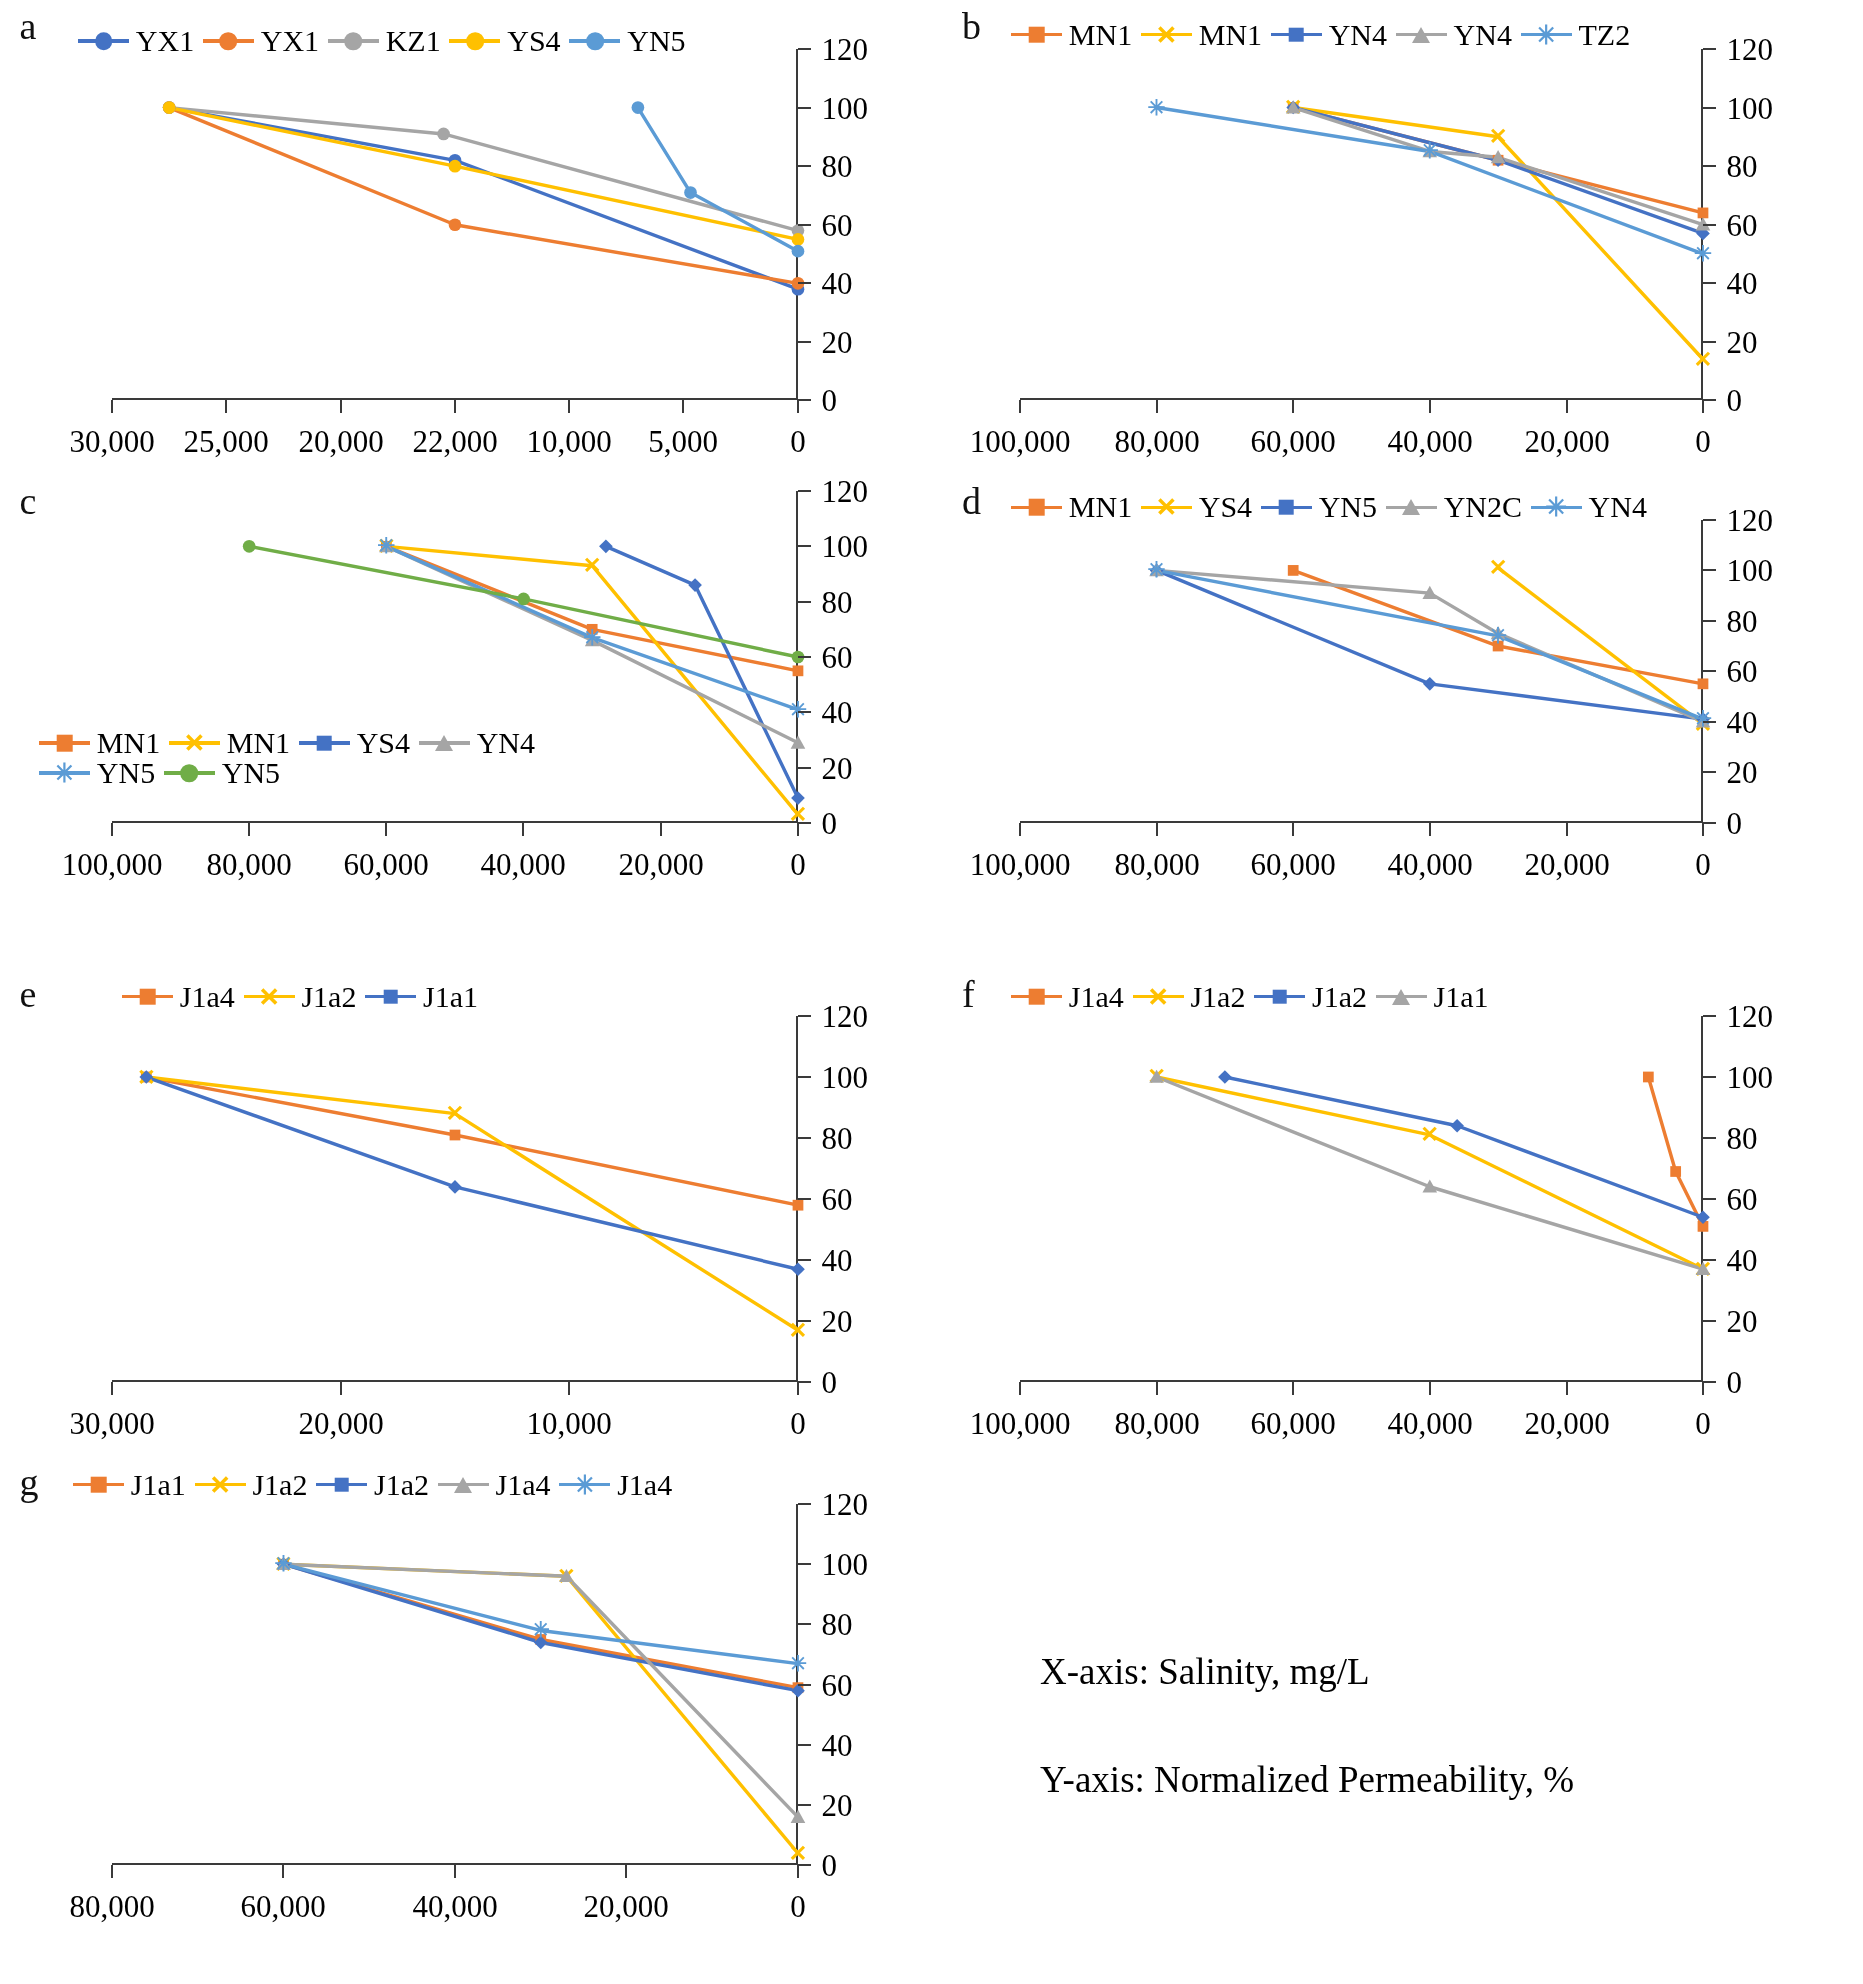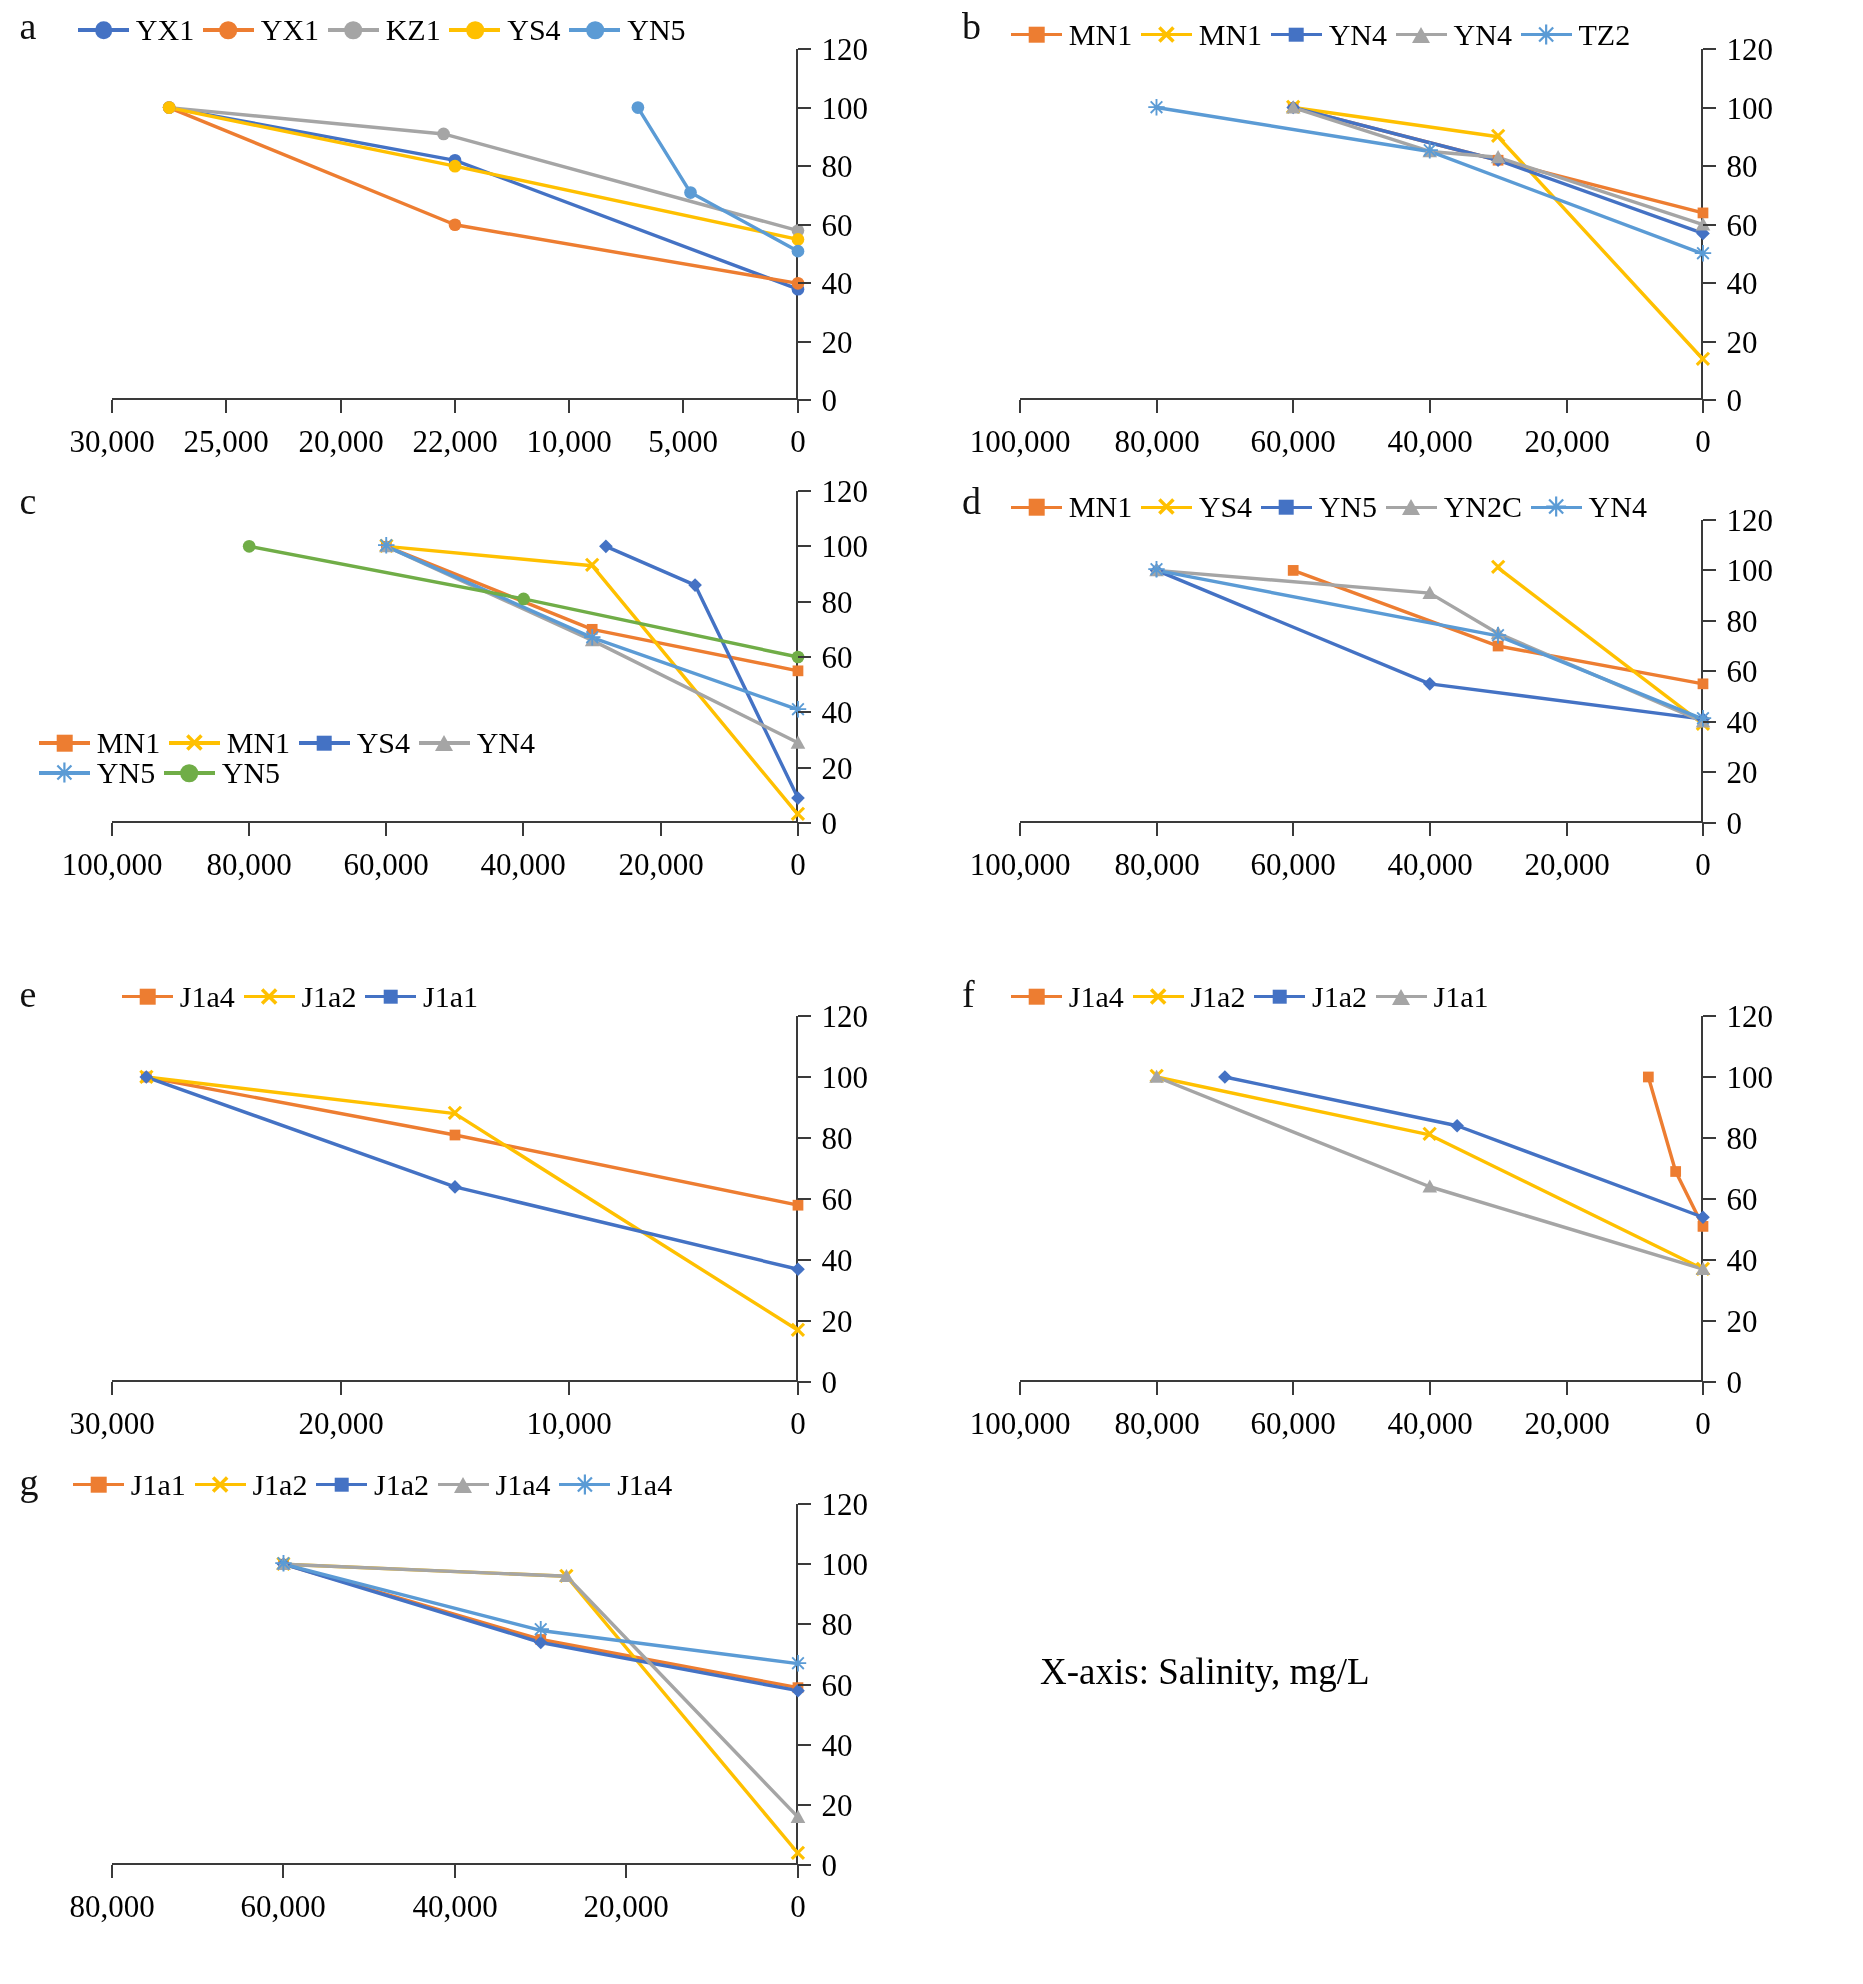"YX1" div.legend { top: 15px -> 26px }
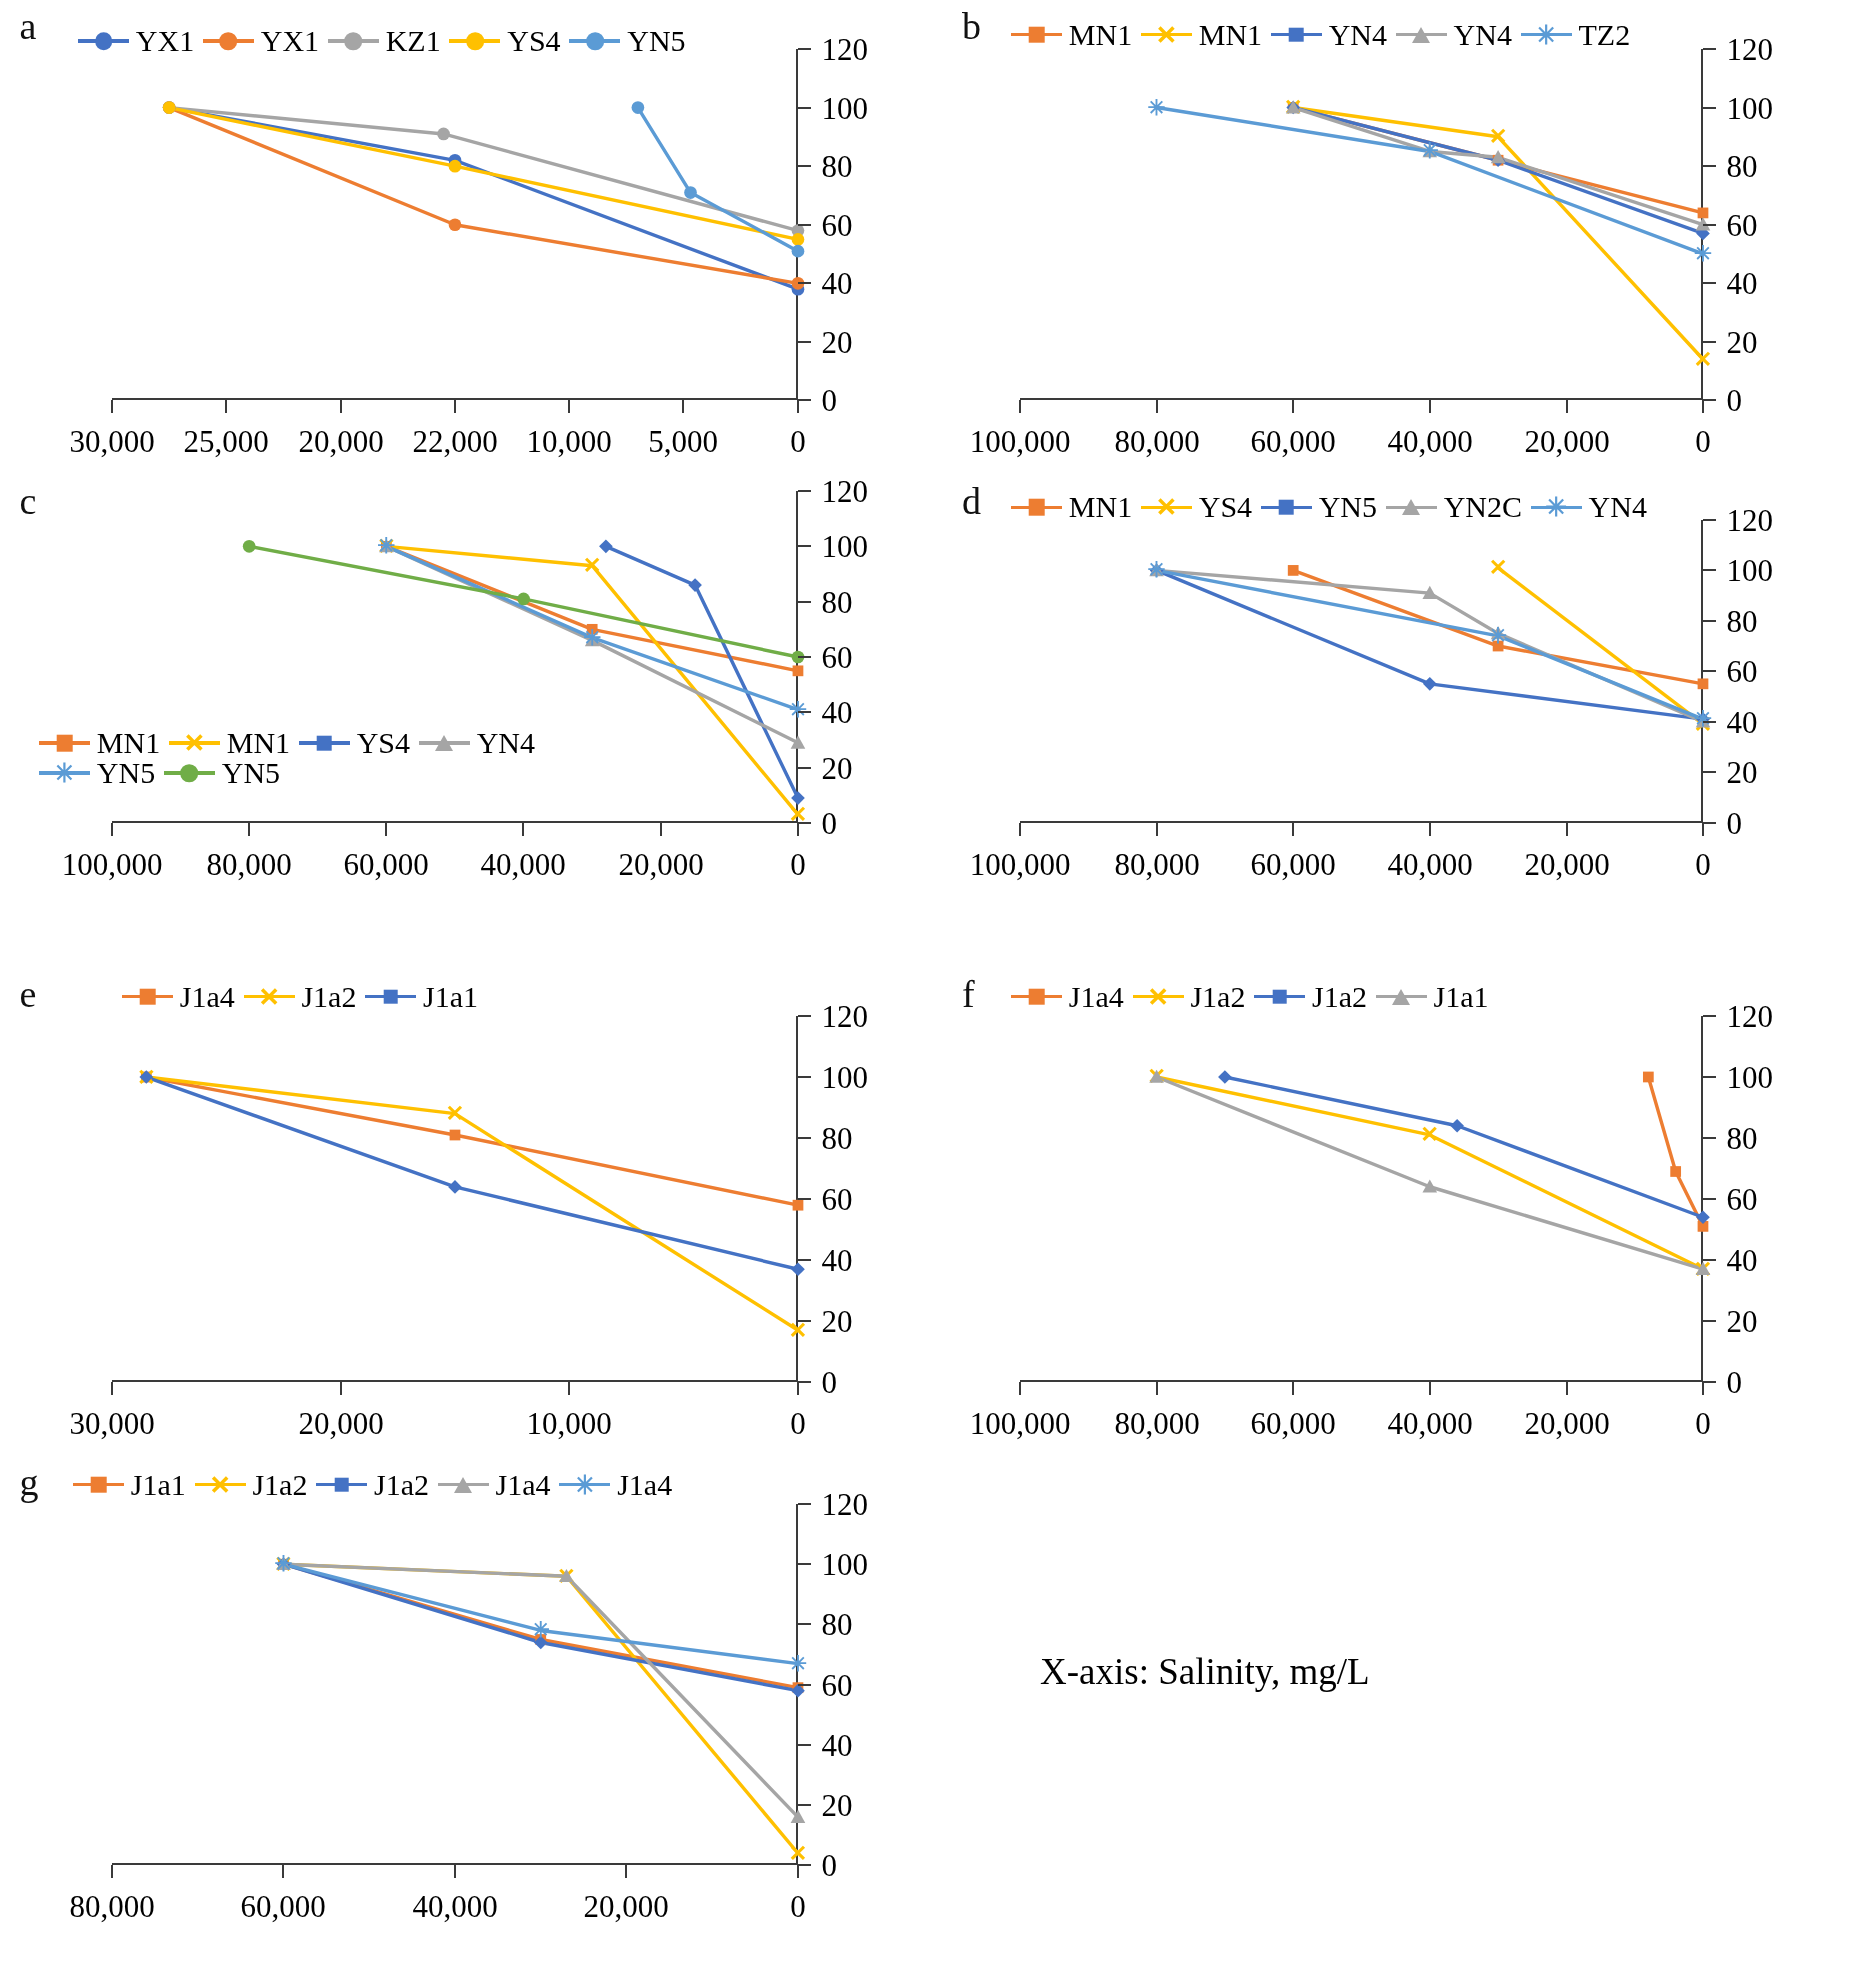"Y-axis: Normalized Permeability, %" div.axis-note { html: none -> <div>Y-axis: Normalized Permeability, %</div> }
